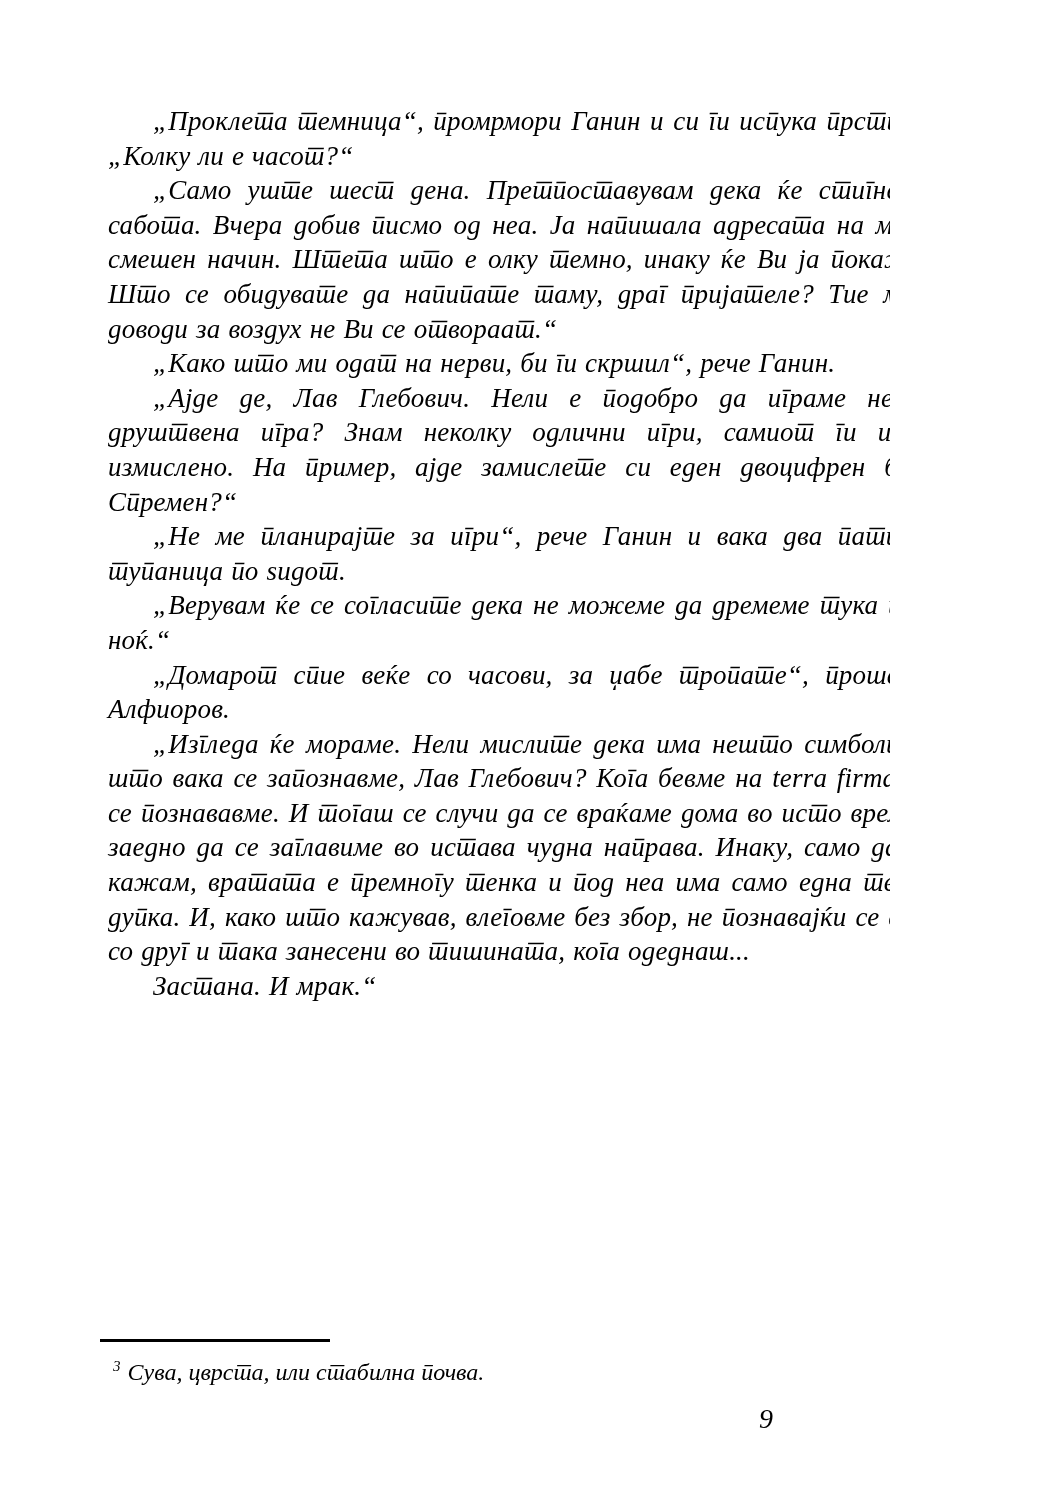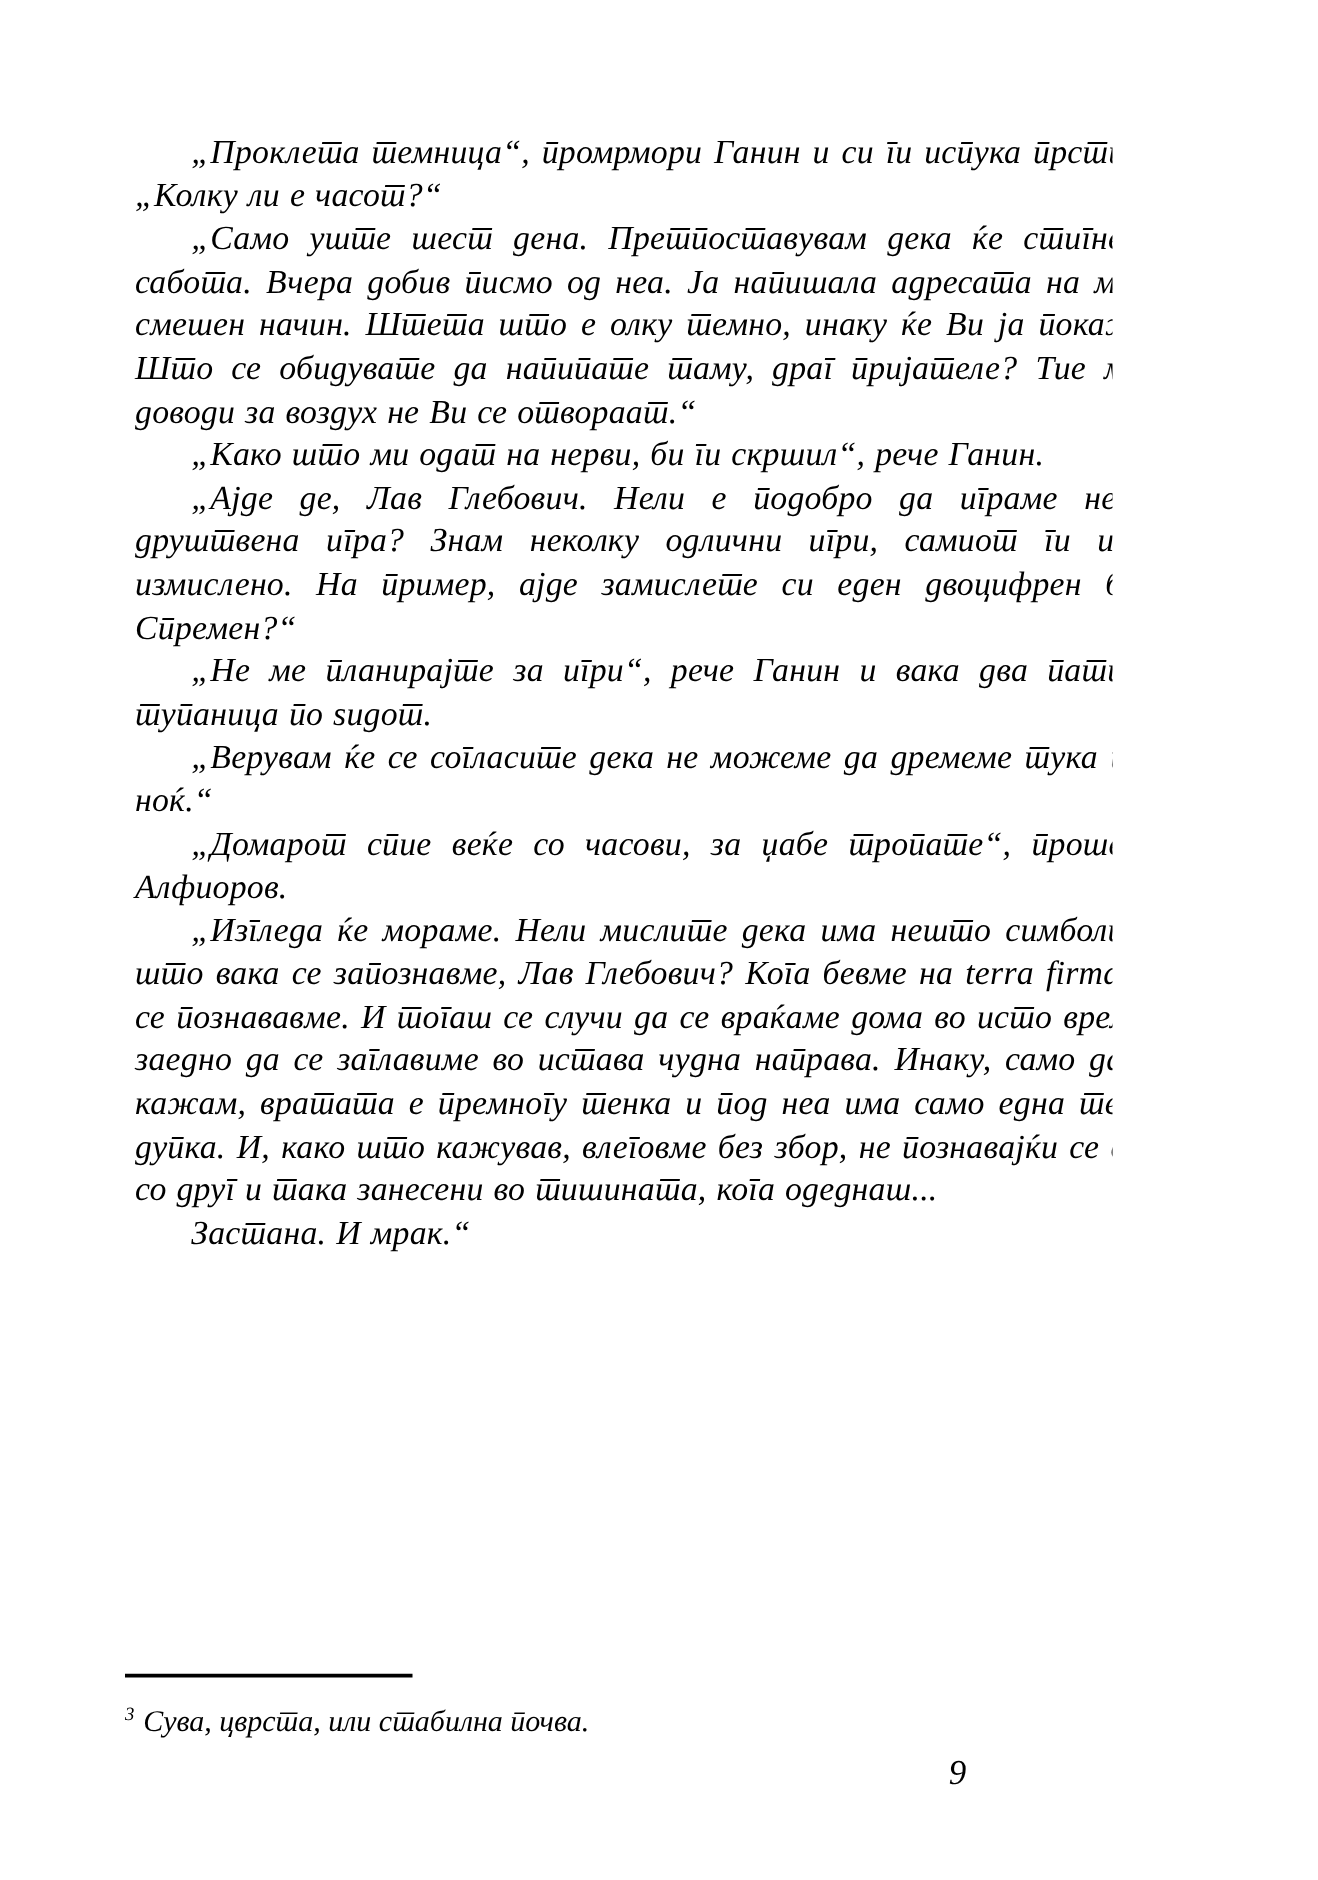"3 Сува, цврста, или стабилна" .footnote { left: 100px -> 113px; line-height: 40px -> 28px }
